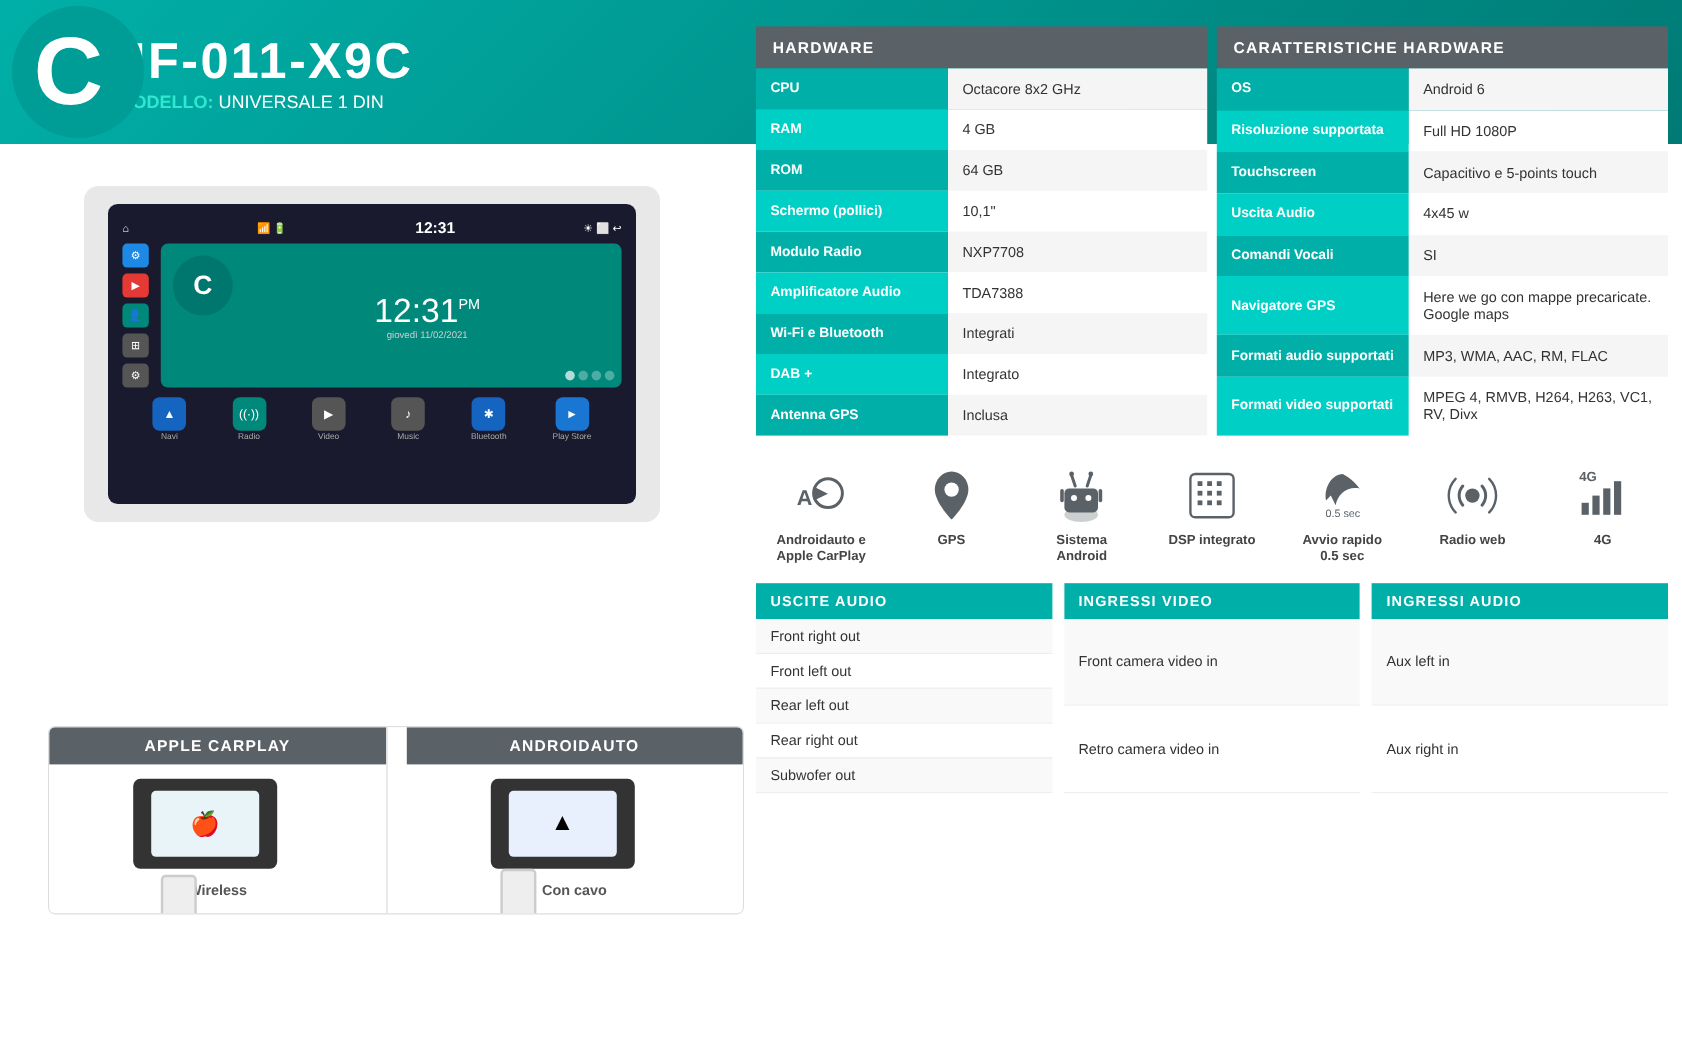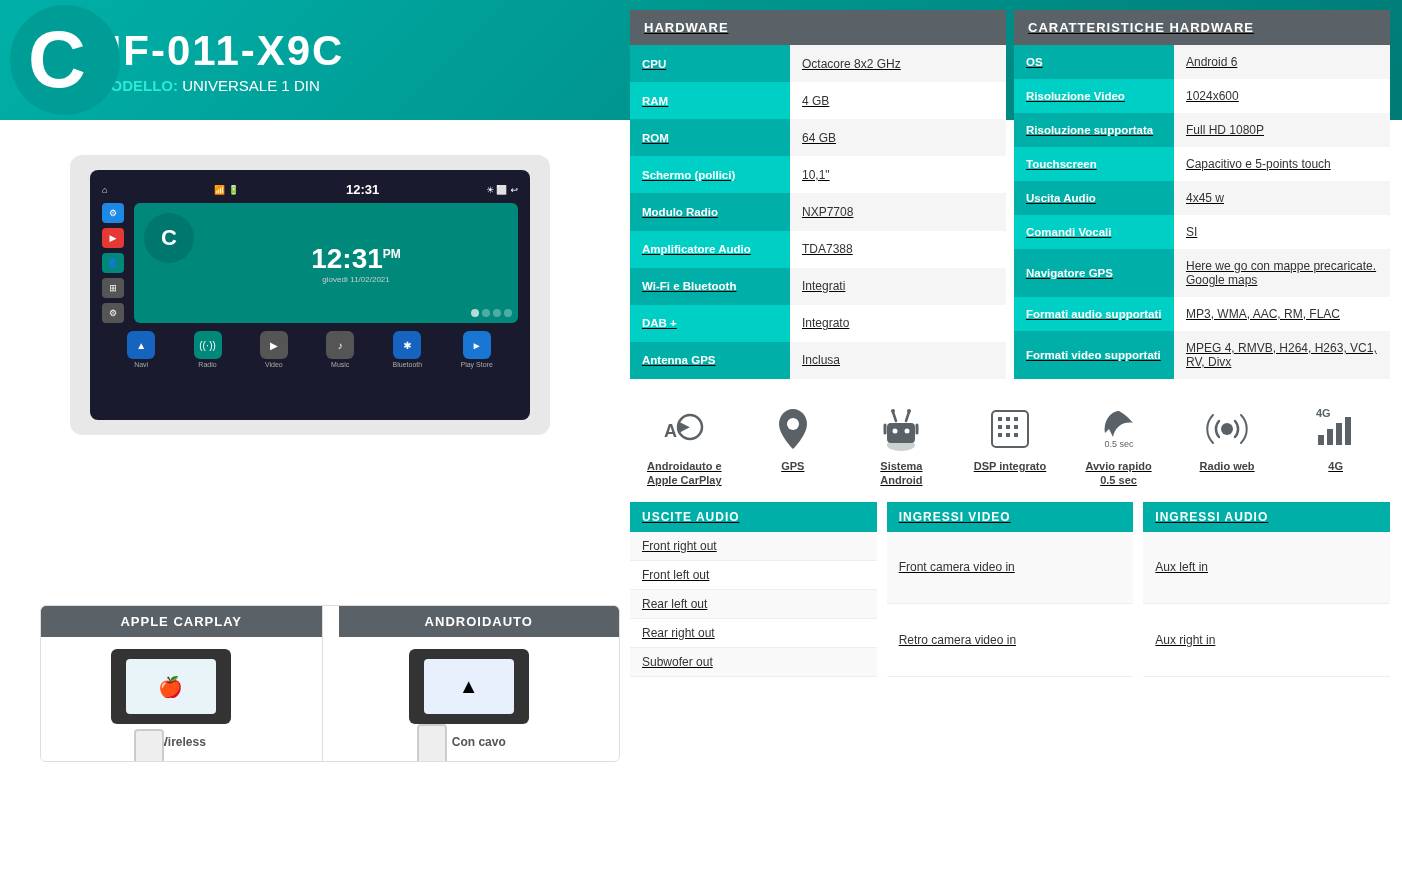"HARDWARE" .right-panel { text-decoration: underline -> none; top: 10px -> 22px }
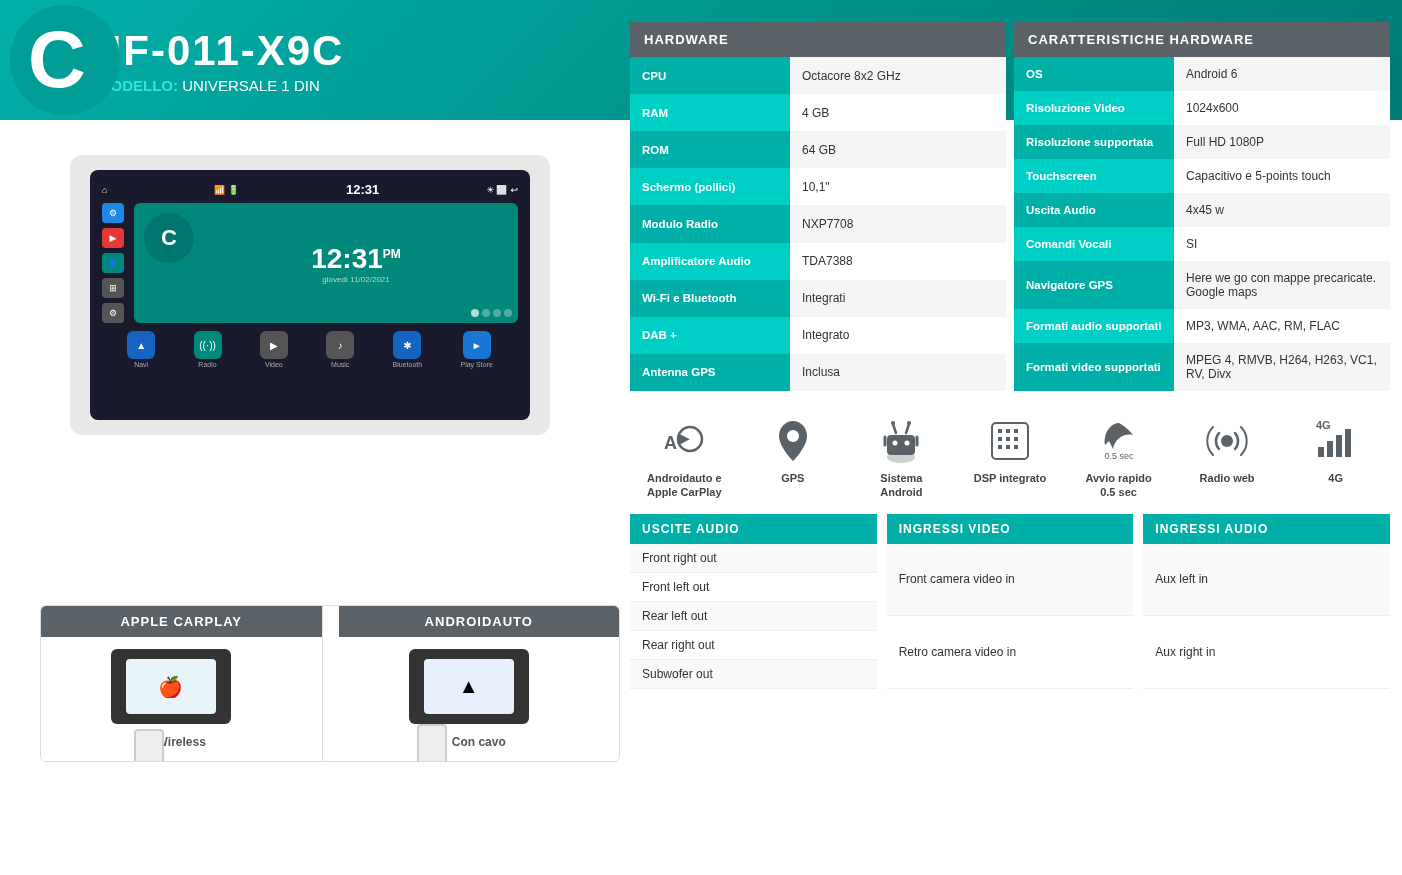"Risoluzione Video" tr { html: <tr> <td>Risoluzione Video</td> <td>1024x600</td> </tr> -> none }
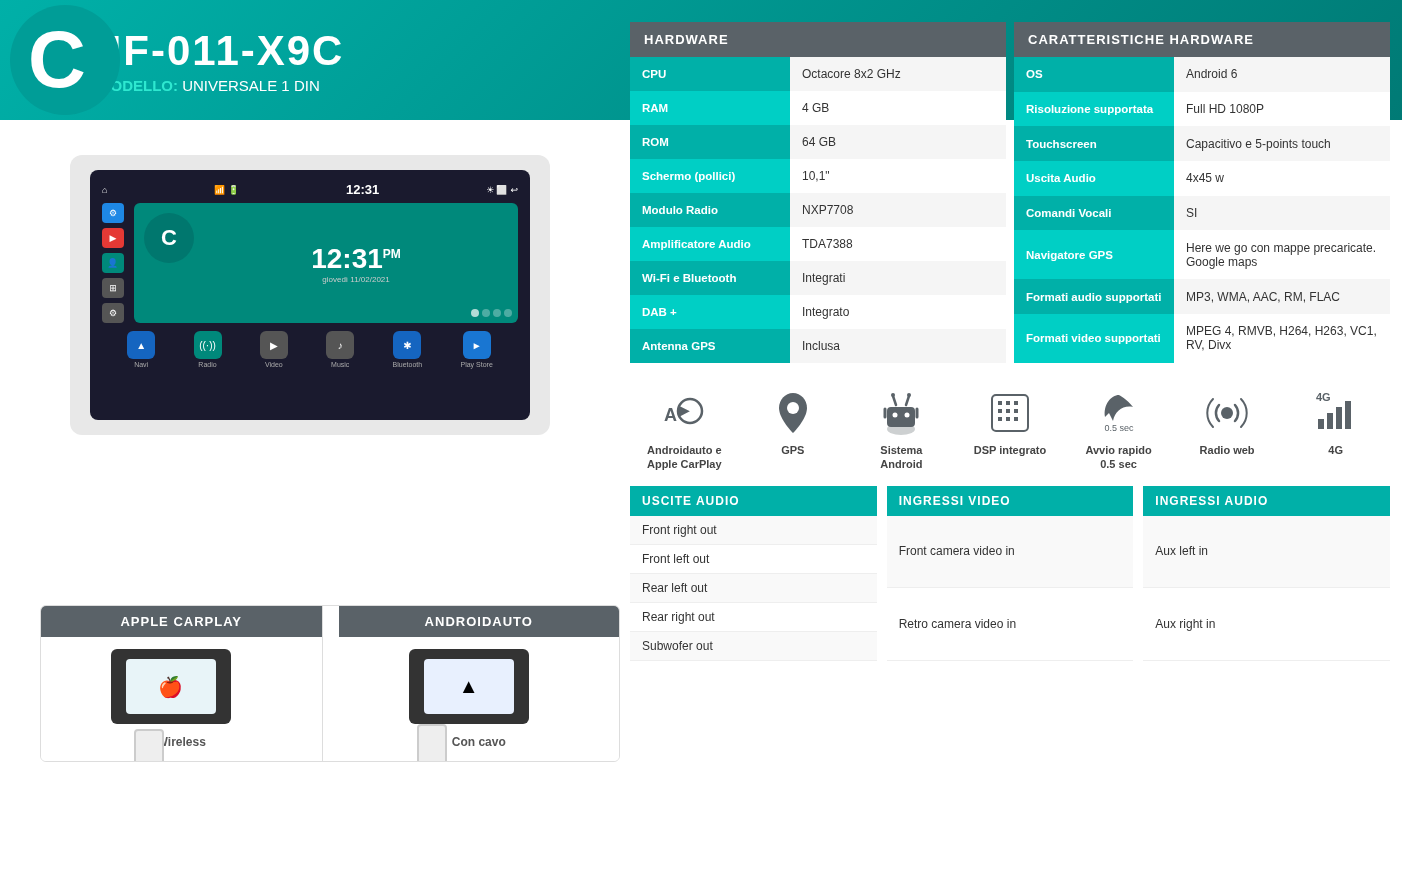"12:31PM" .screen-clock-big { font-weight: bold -> normal }
